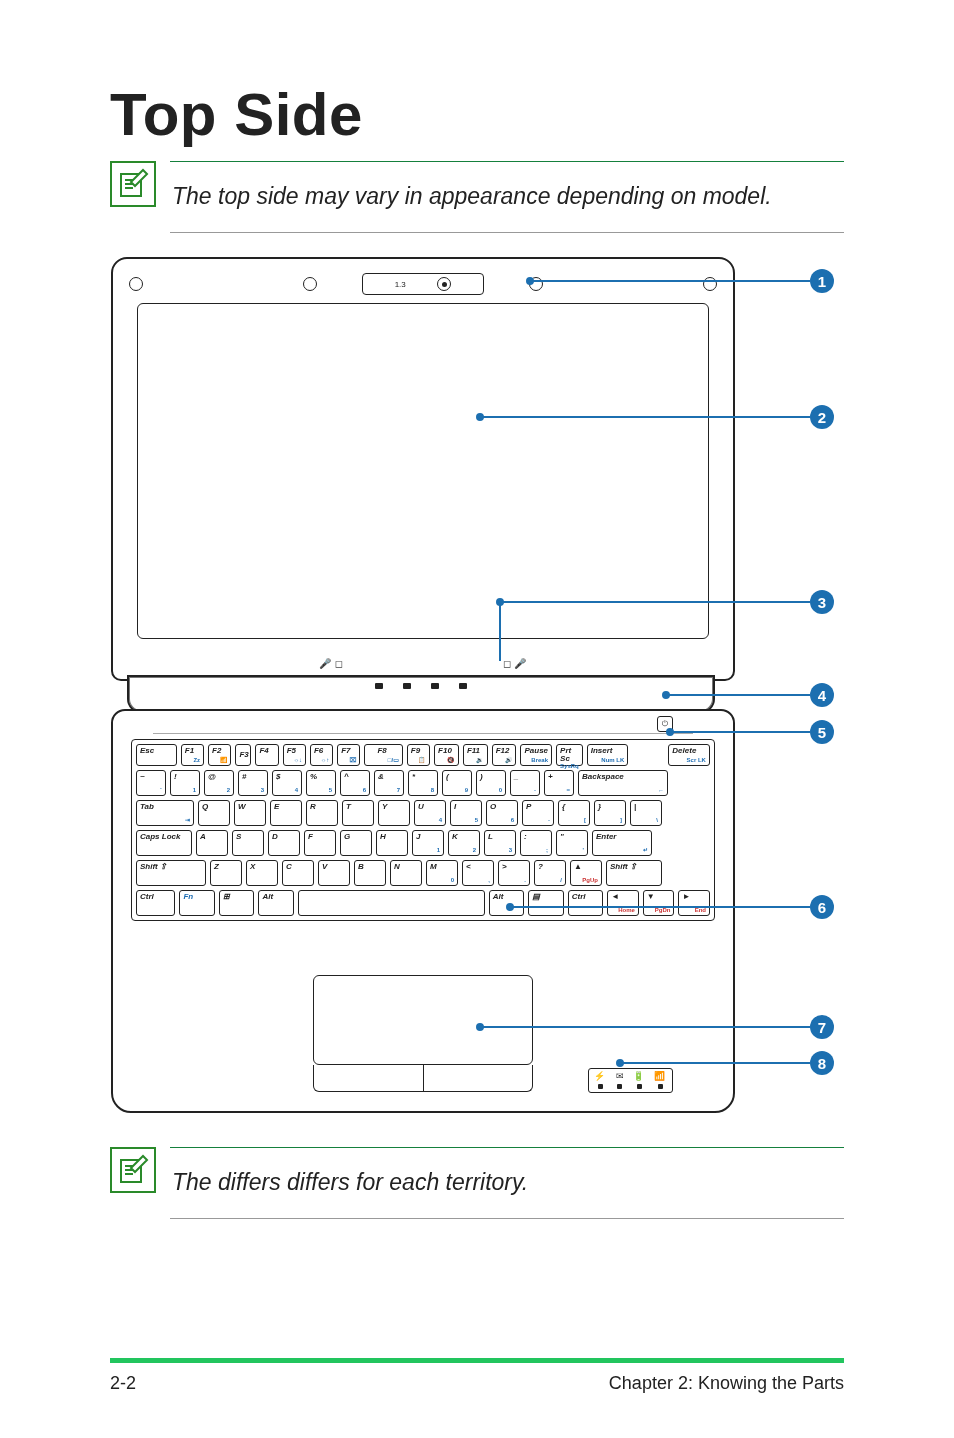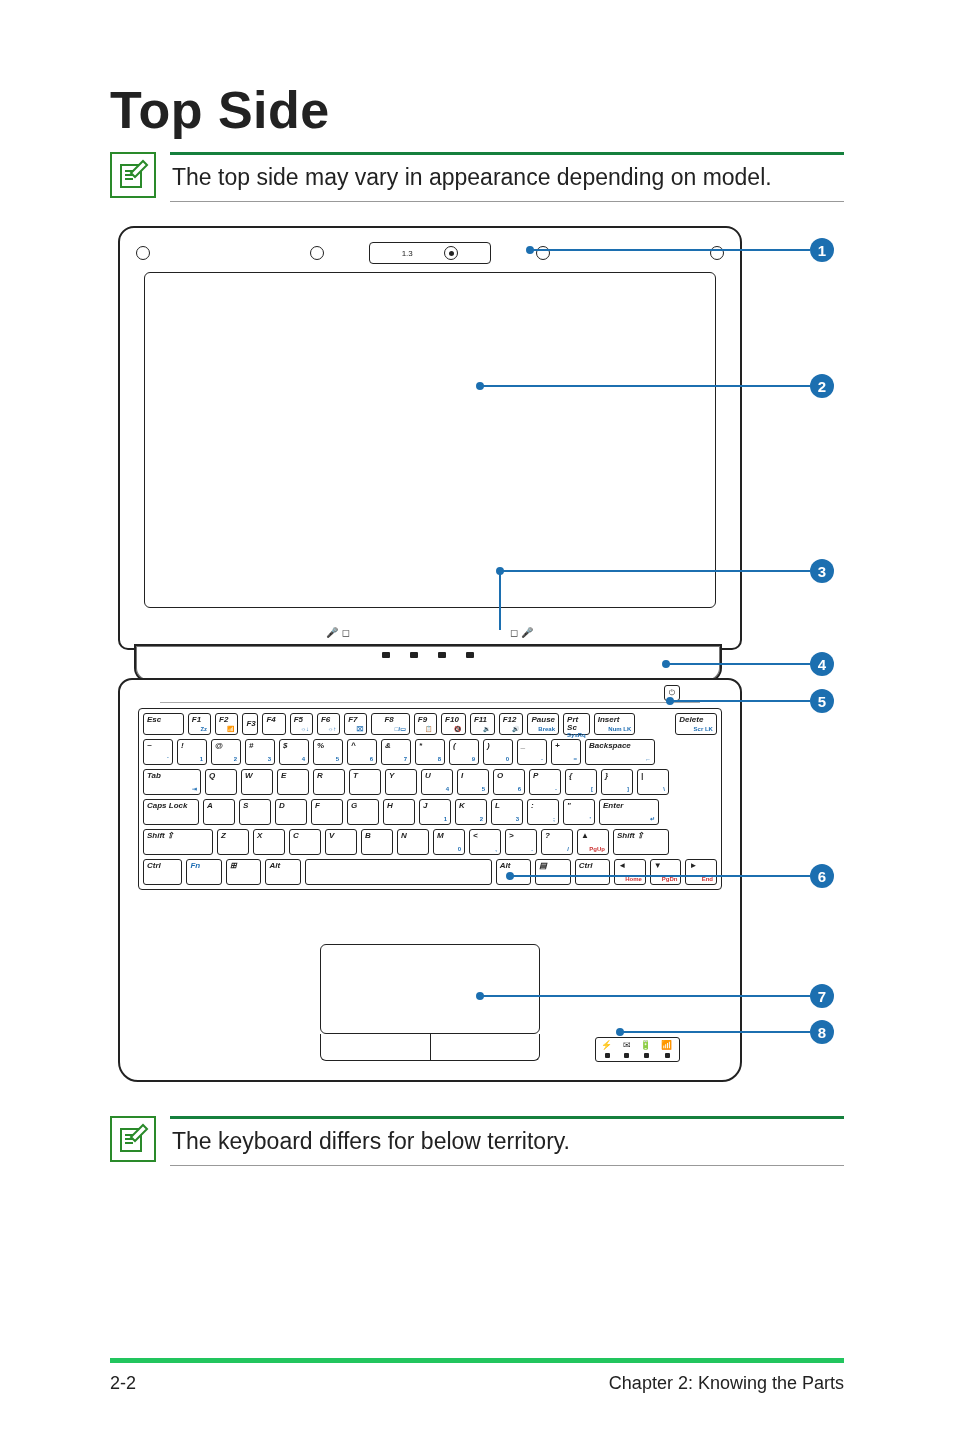"Top Side" h1.title { font-size: 52px -> 60px }
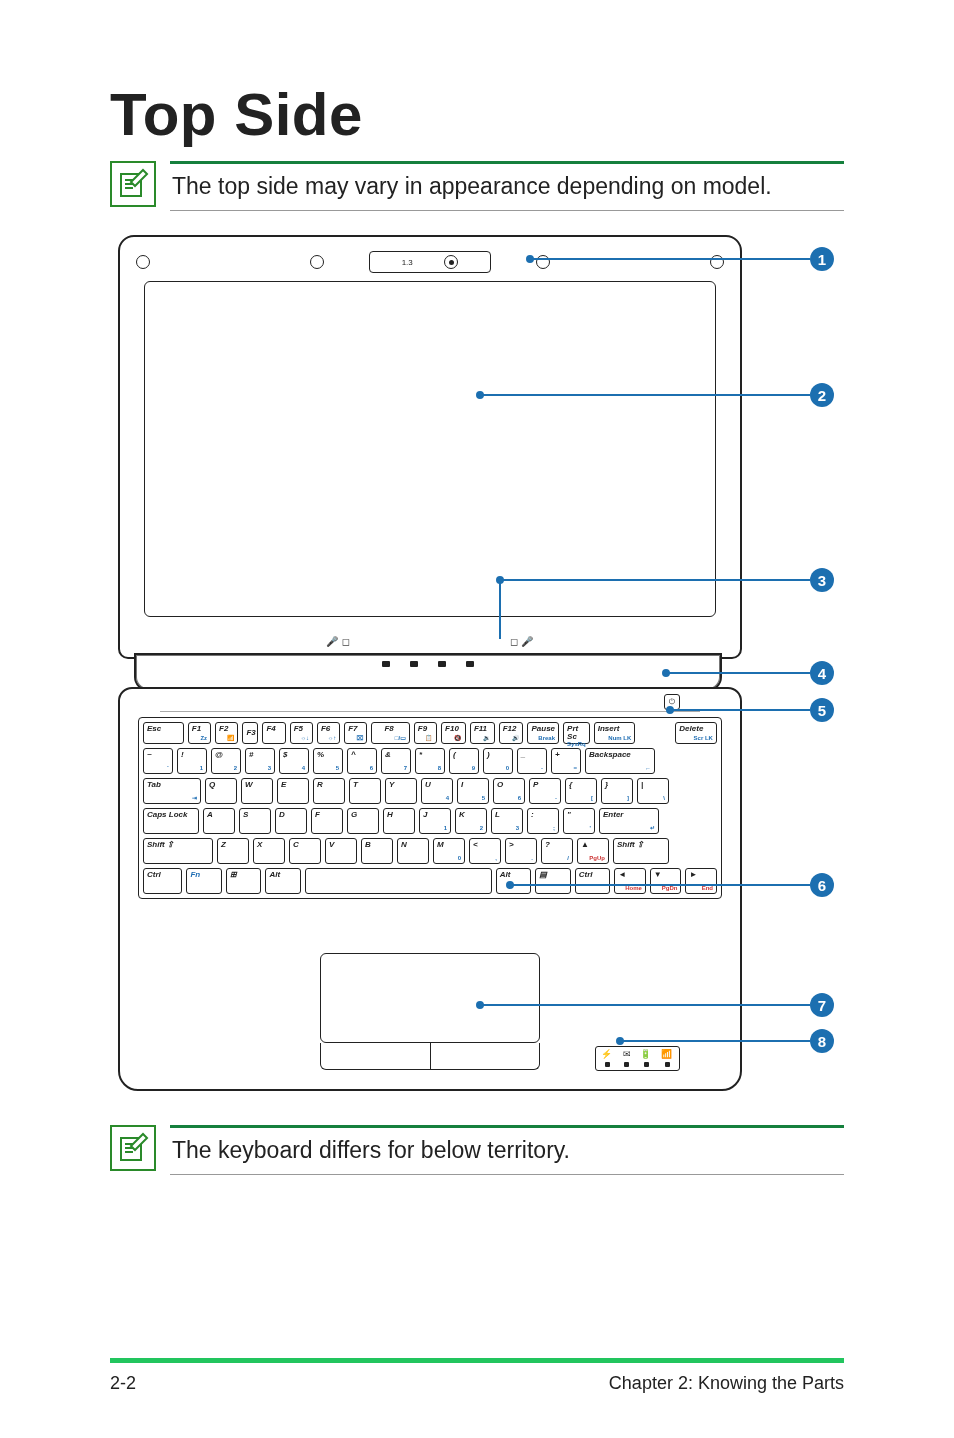"The top side may vary" .note .body { border-top: 3px solid #15803d -> 1px solid #15803d; font-style: none -> italic; padding: 2px 2px -> 14px 2px }
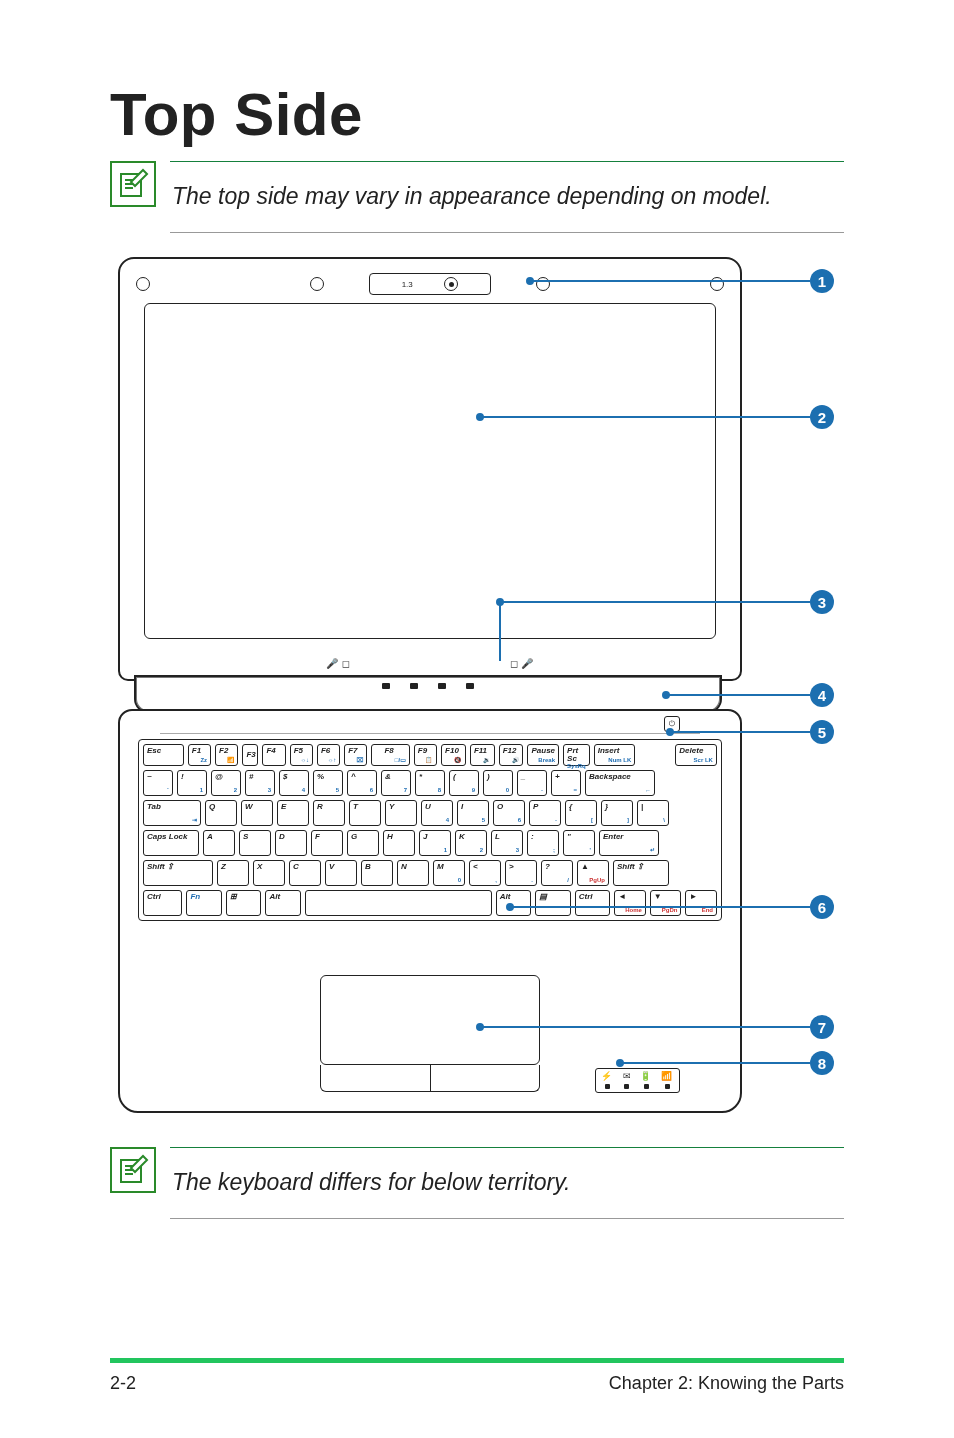"1.3" .laptop { left: 8px -> 1px }
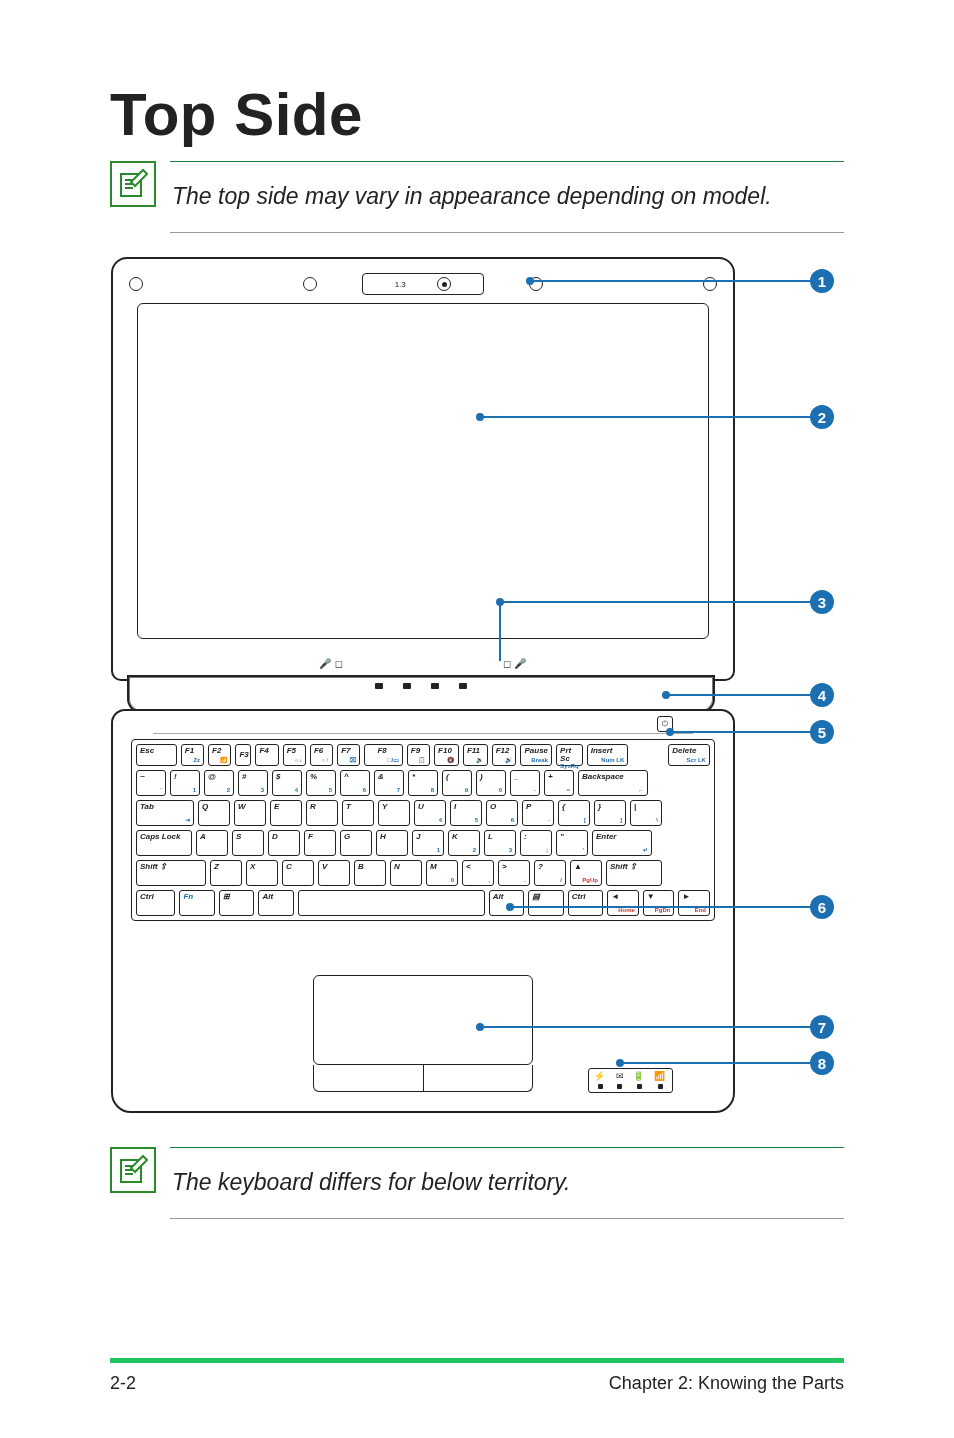"Backspace" div.key { width: 70px -> 90px }
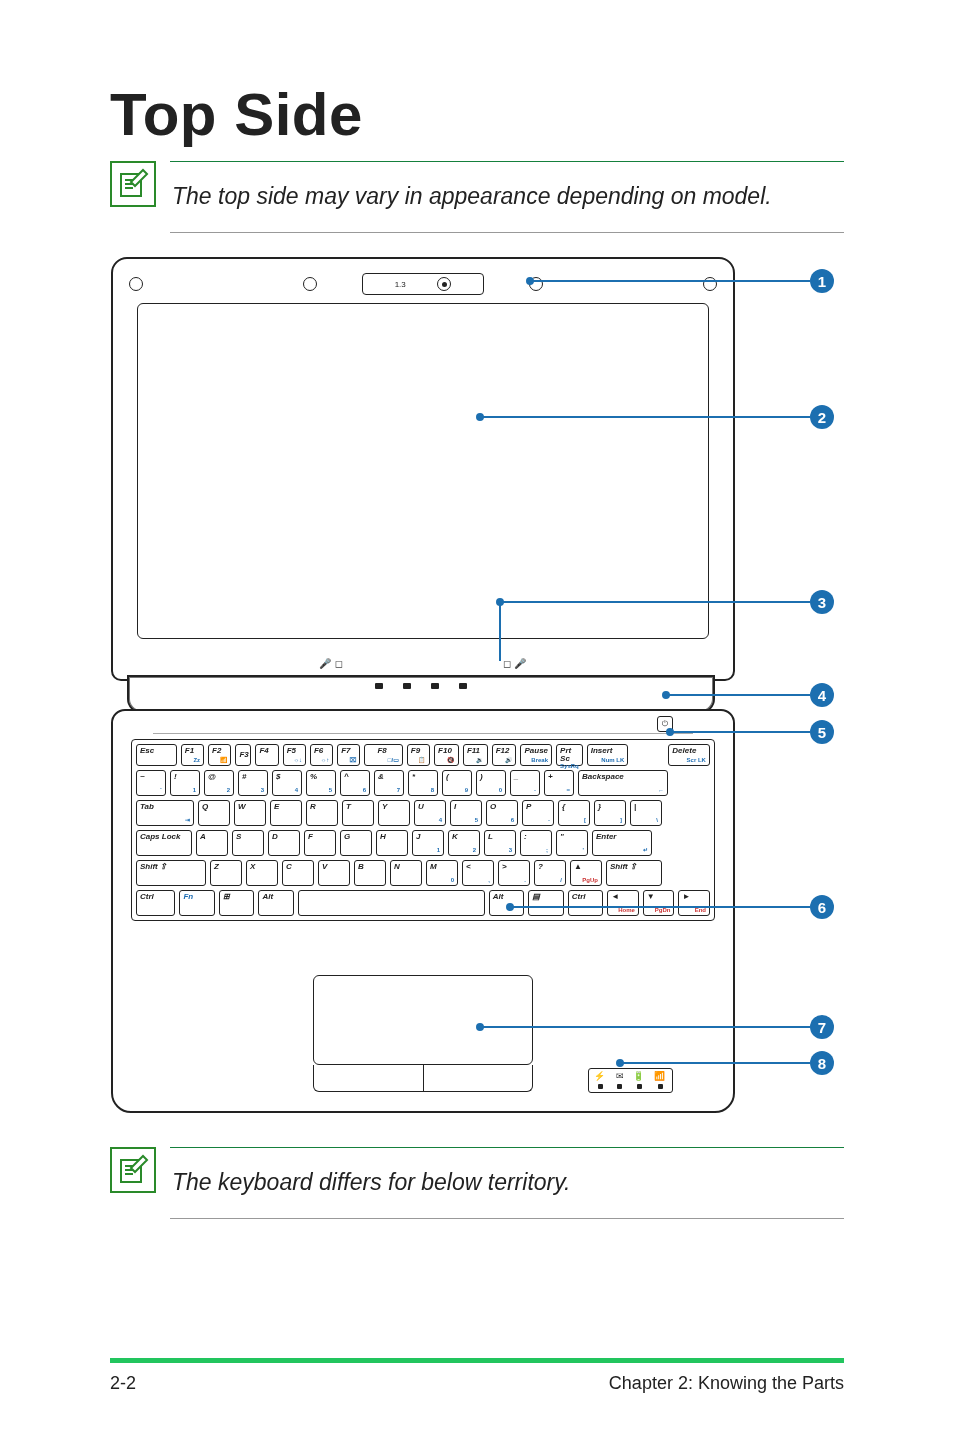"The keyboard differs for below" div.body { text: keyboard differs for below -> differs differs for each }
